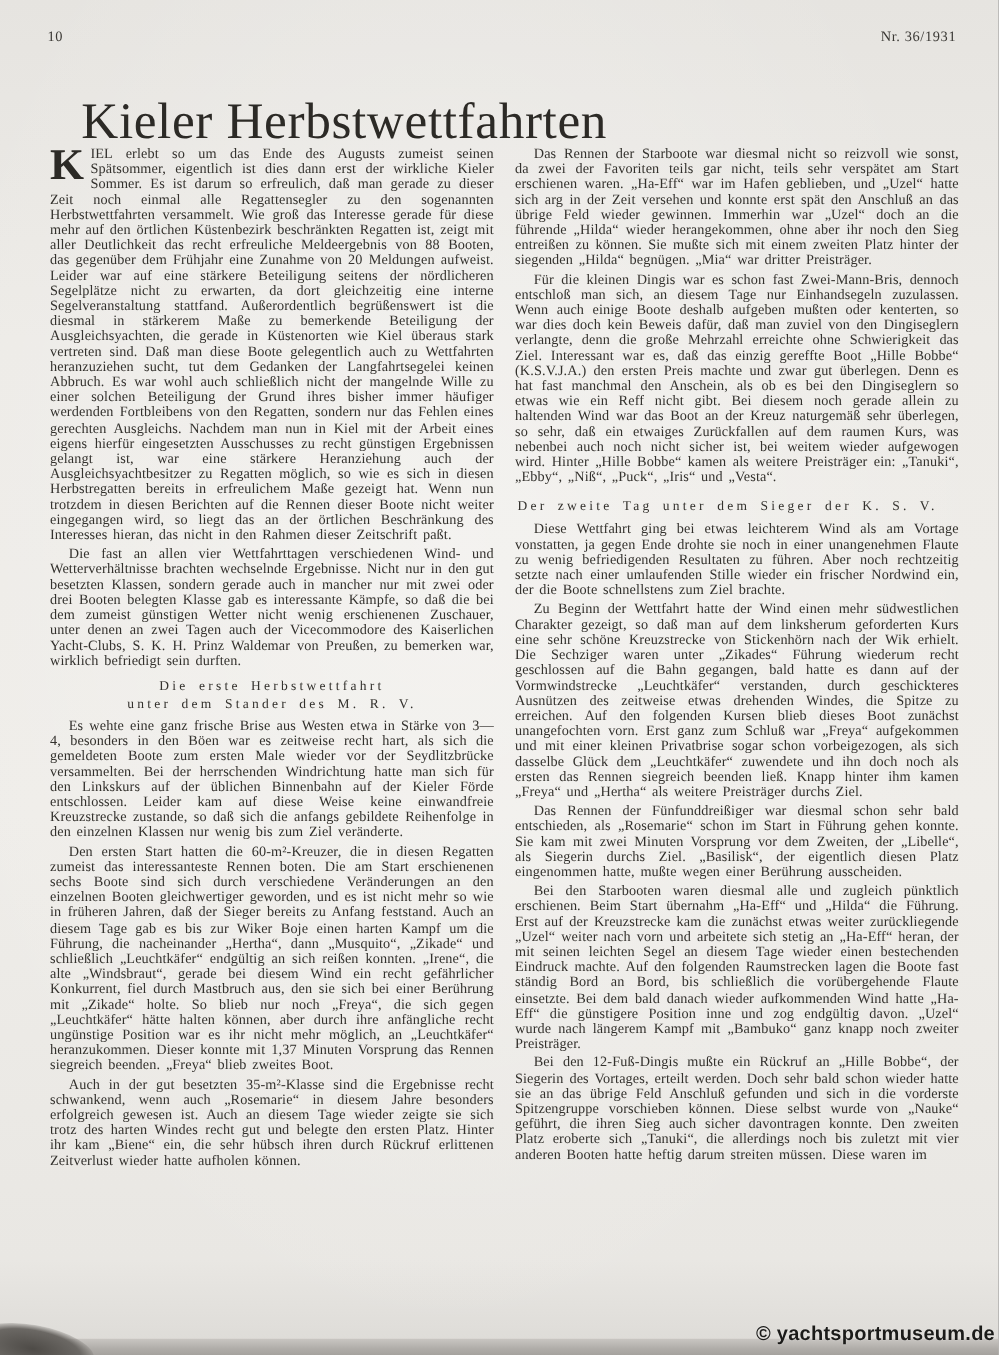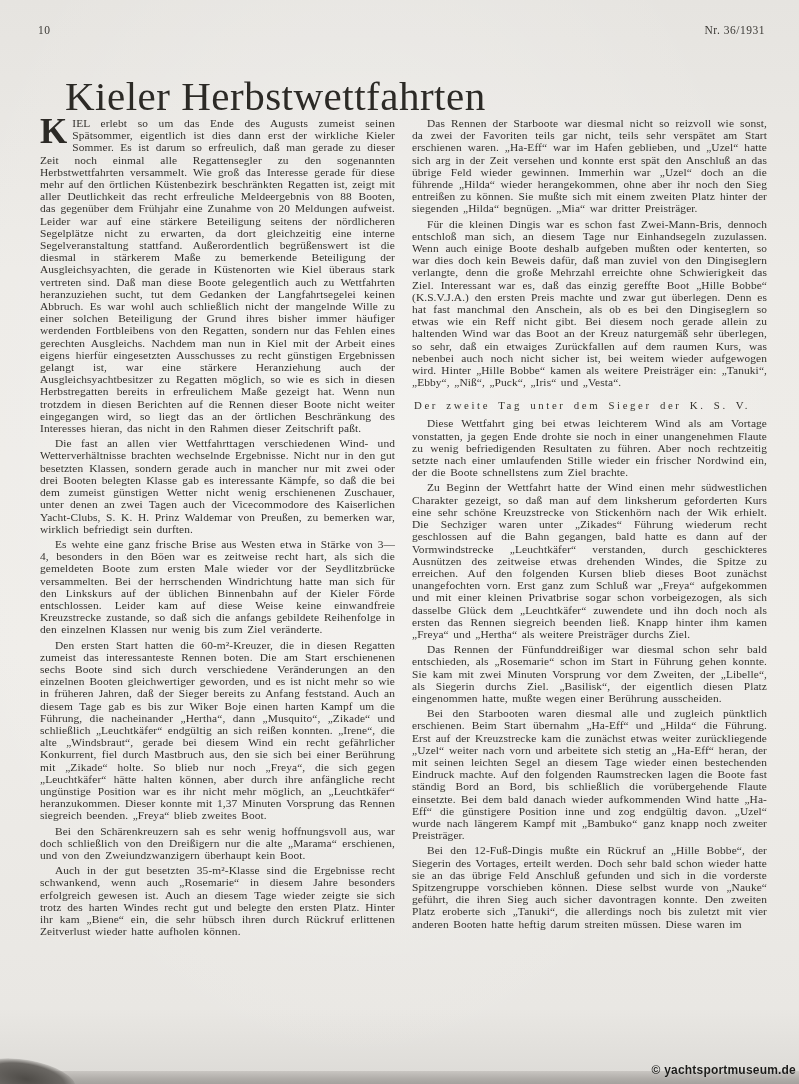"Die erste Herbstwettfahrt" h2.section-heading { html: none -> <h2> <span>Die erste Herbstwettfahrt</span><br> <span>unter dem Stander des M. R. V.</span> </h2> }
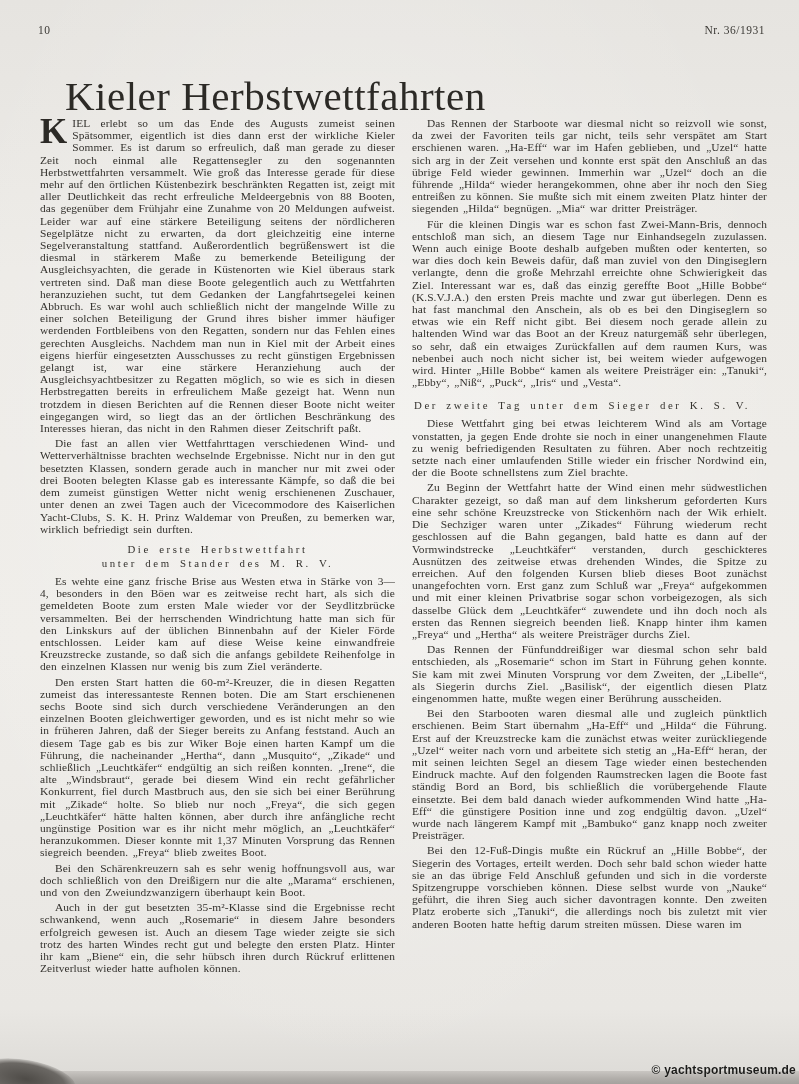"Bei den Schärenkreuzern sah es" p { html: <p>Bei den Schärenkreuzern sah es sehr wenig hoffnungsvoll aus, war doch schließlich von den Dreißigern nur die alte „Marama“ erschienen, und von den Zweiundzwanzigern überhaupt kein Boot.</p> -> none }
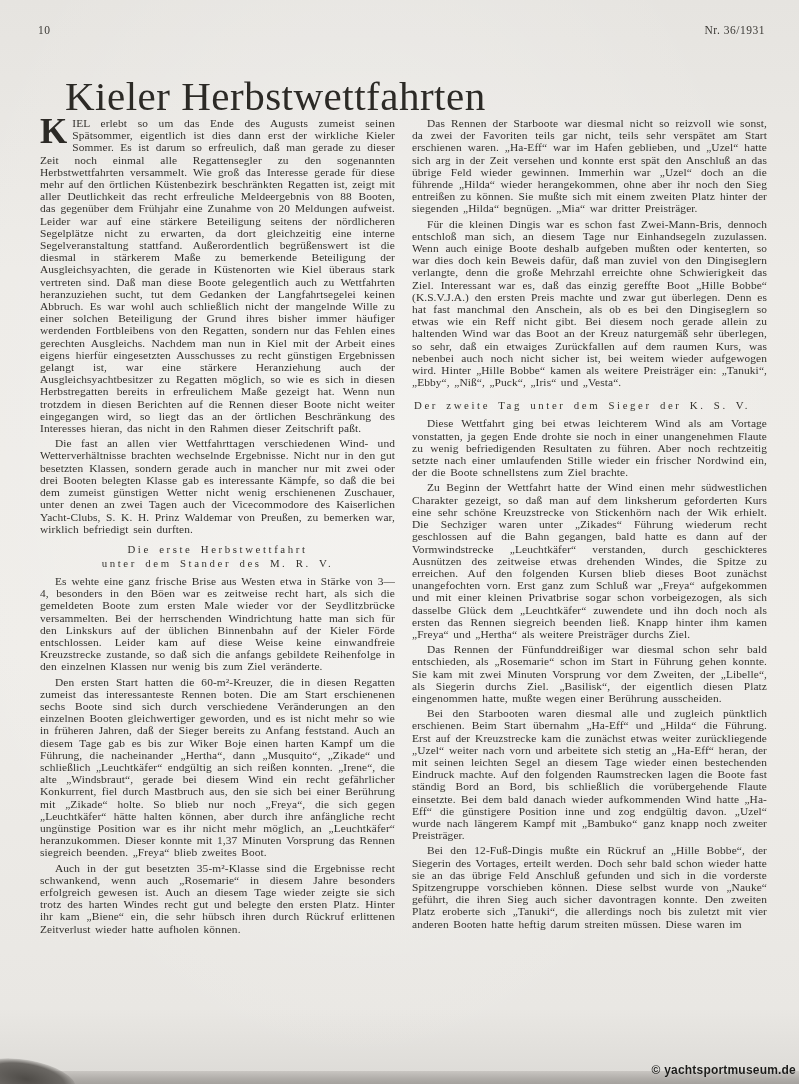"© yachtsportmuseum.de" .watermark { font-size: 12px -> 16px }
